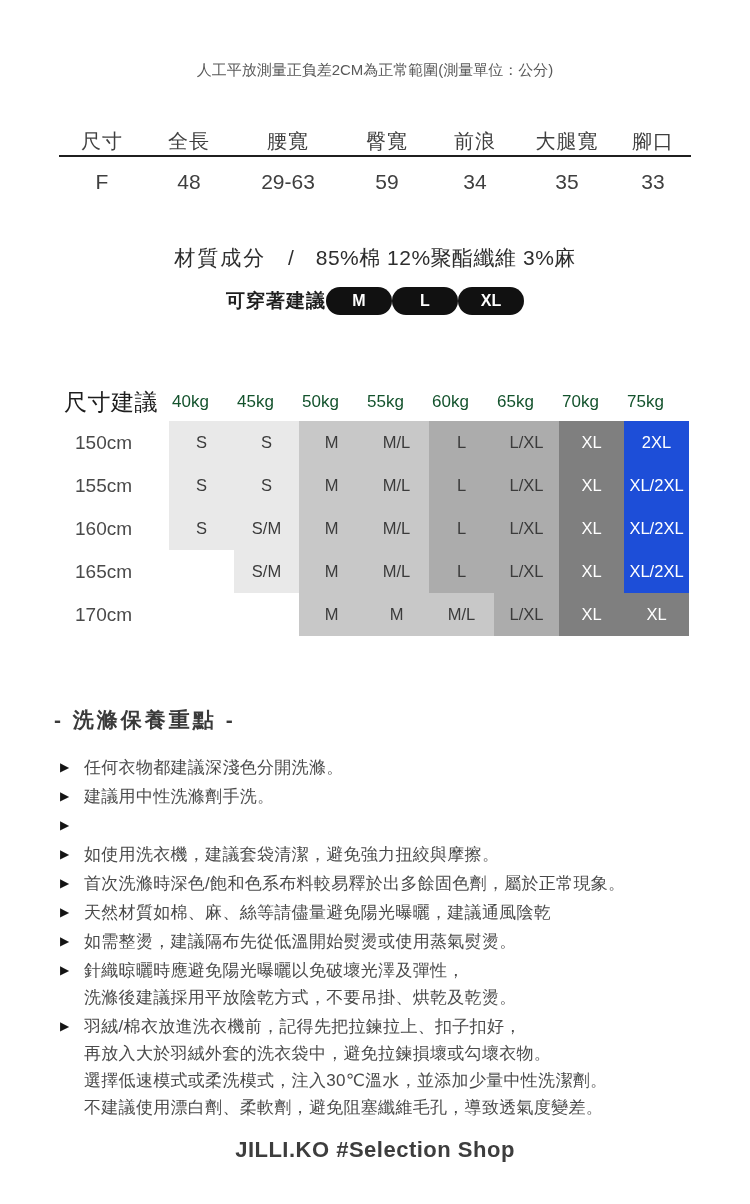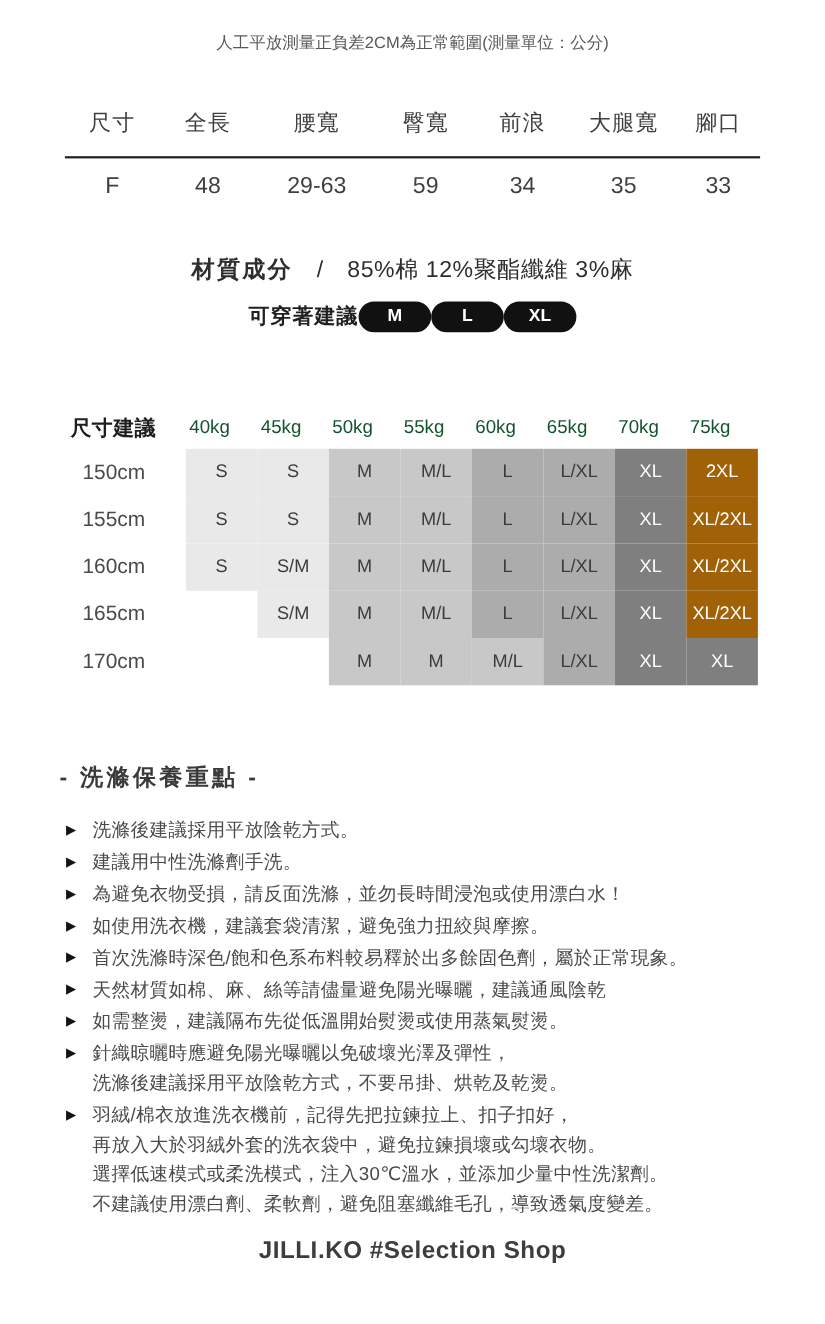"人工平放測量正負差2CM為正常範圍(測量單位：公分)" .top-note { padding-top: 28px -> 58px }
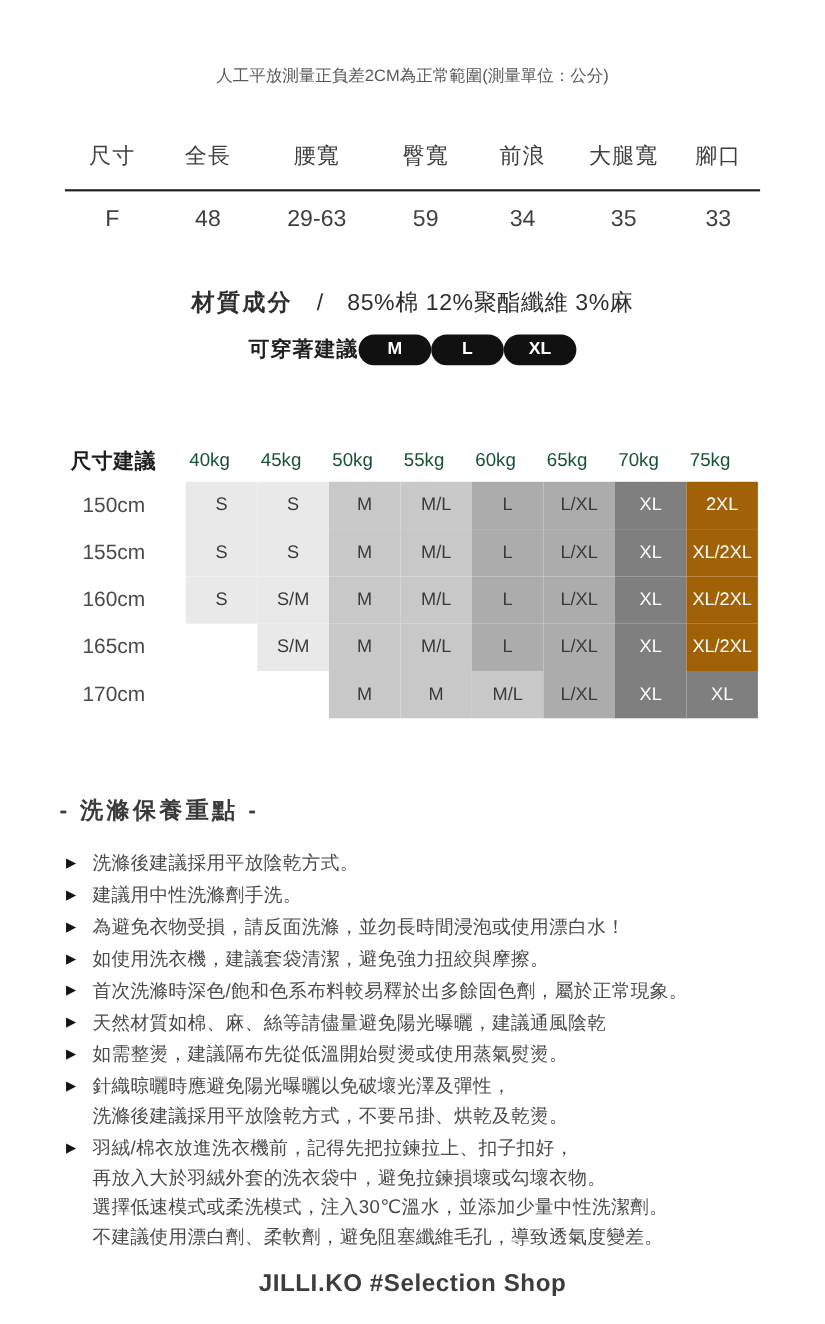"尺寸" .spec-head { padding-bottom: 17px -> 0 }
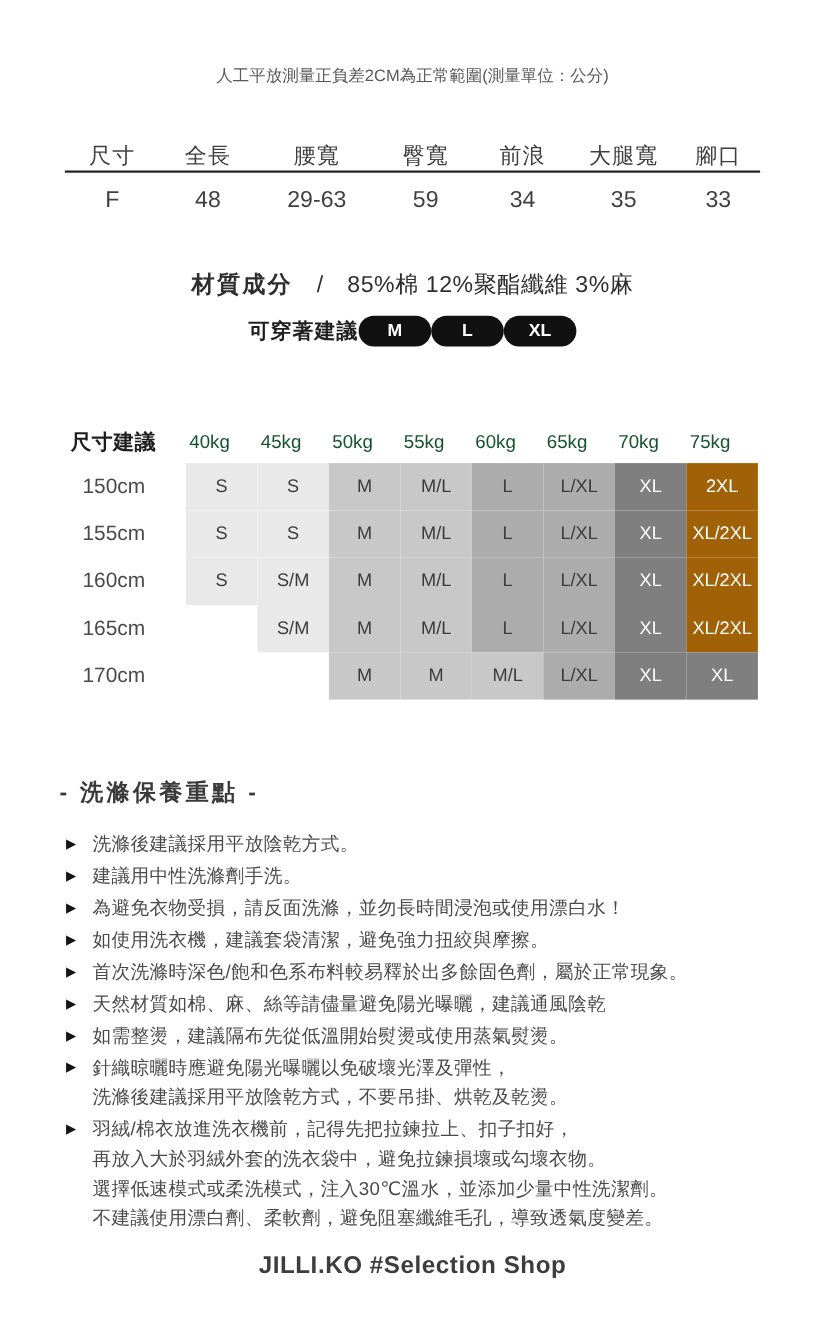"材質成分" .material .mlabel { font-weight: bold -> normal }
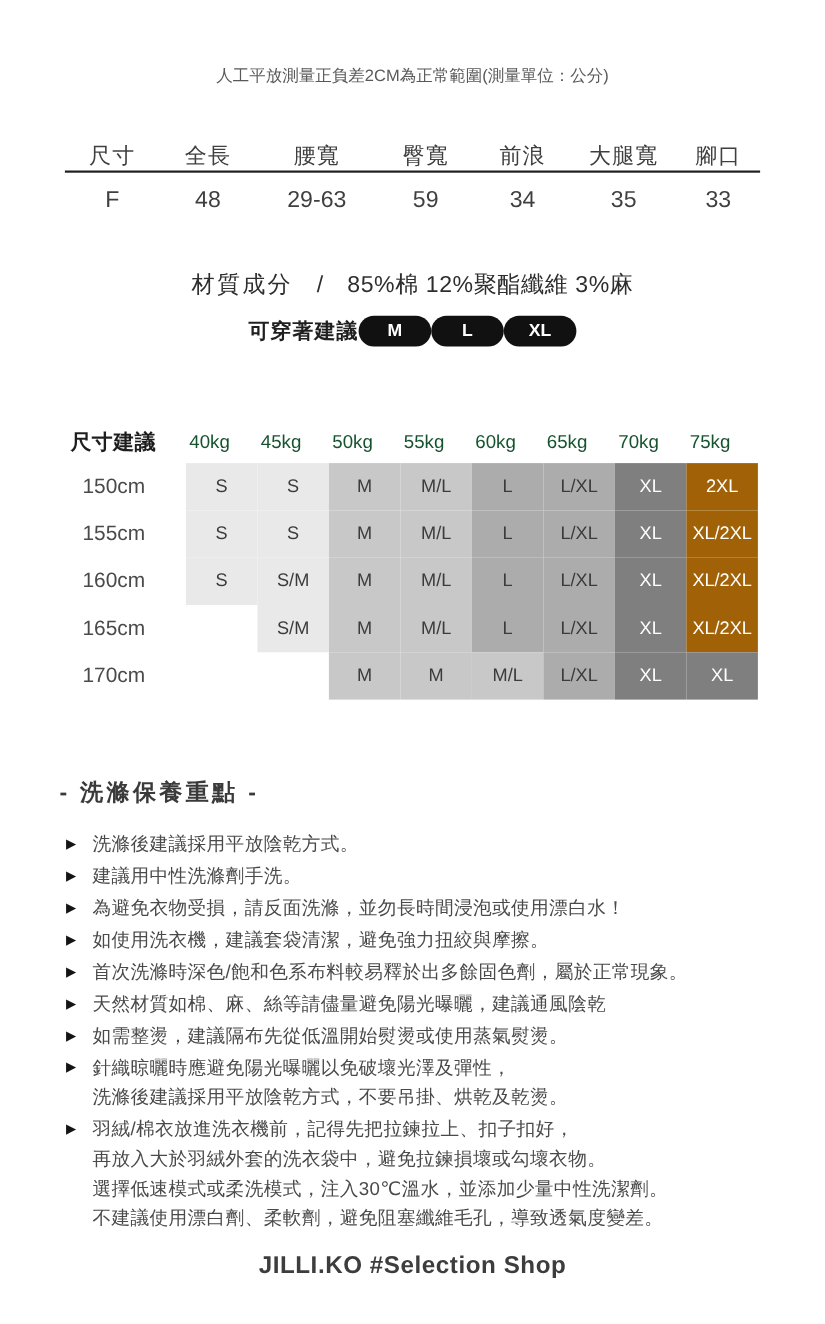"尺寸建議" .corner { font-size: 19px -> 23px; font-weight: bold -> normal }
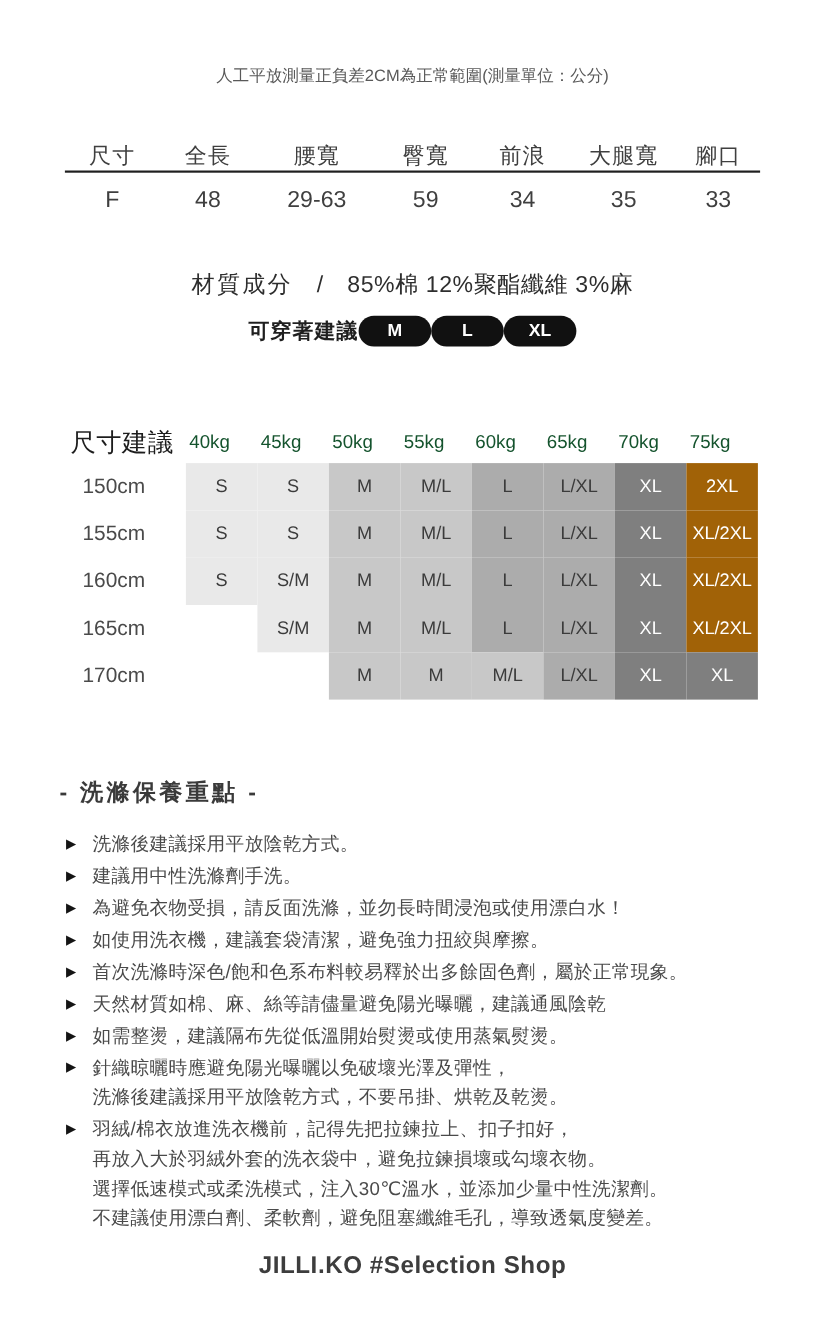"2XL" .tone-xxl { background: #a16207 -> #1d4ed8 }
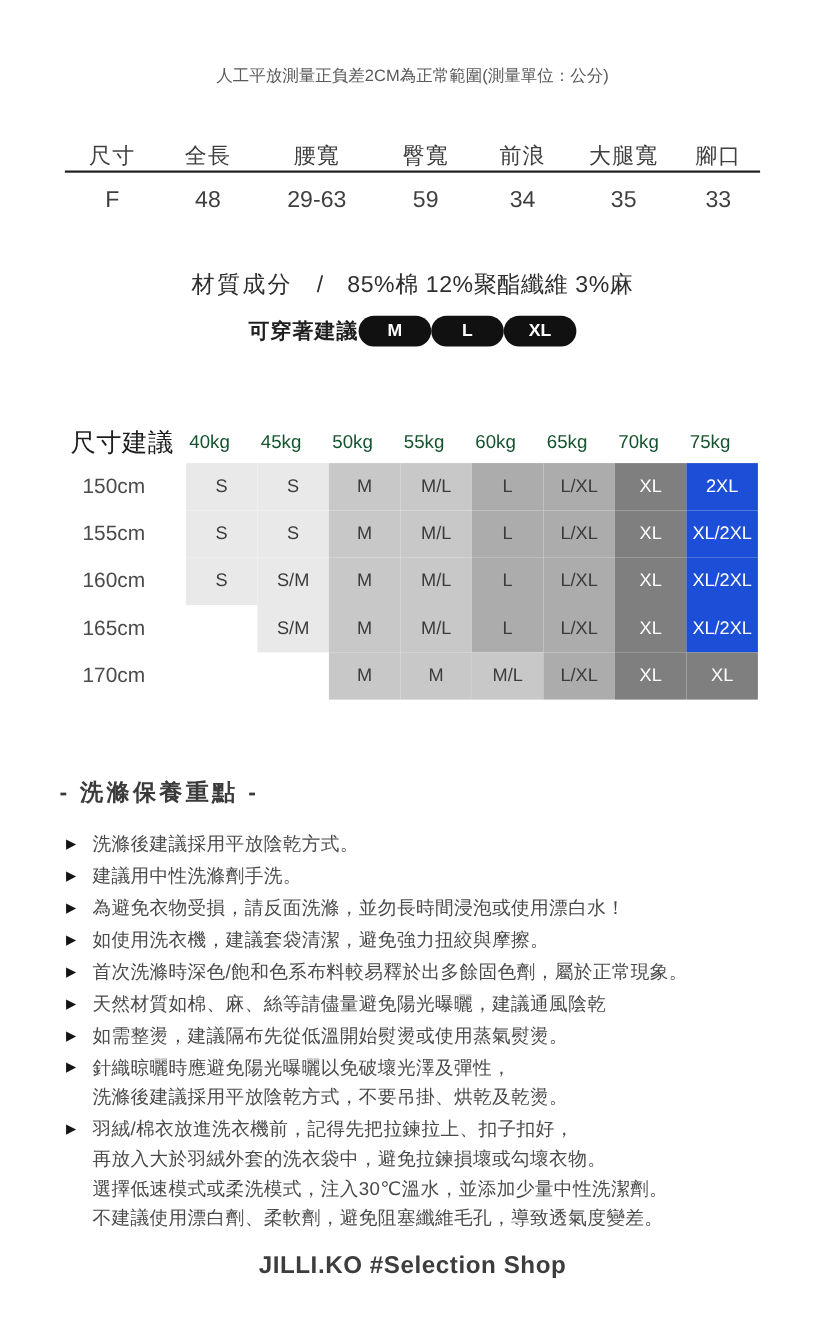"洗滌後建議採用平放陰乾方式。" span.wash-text { text: 洗滌後建議採用平放陰乾方式 -> 任何衣物都建議深淺色分開洗滌 }
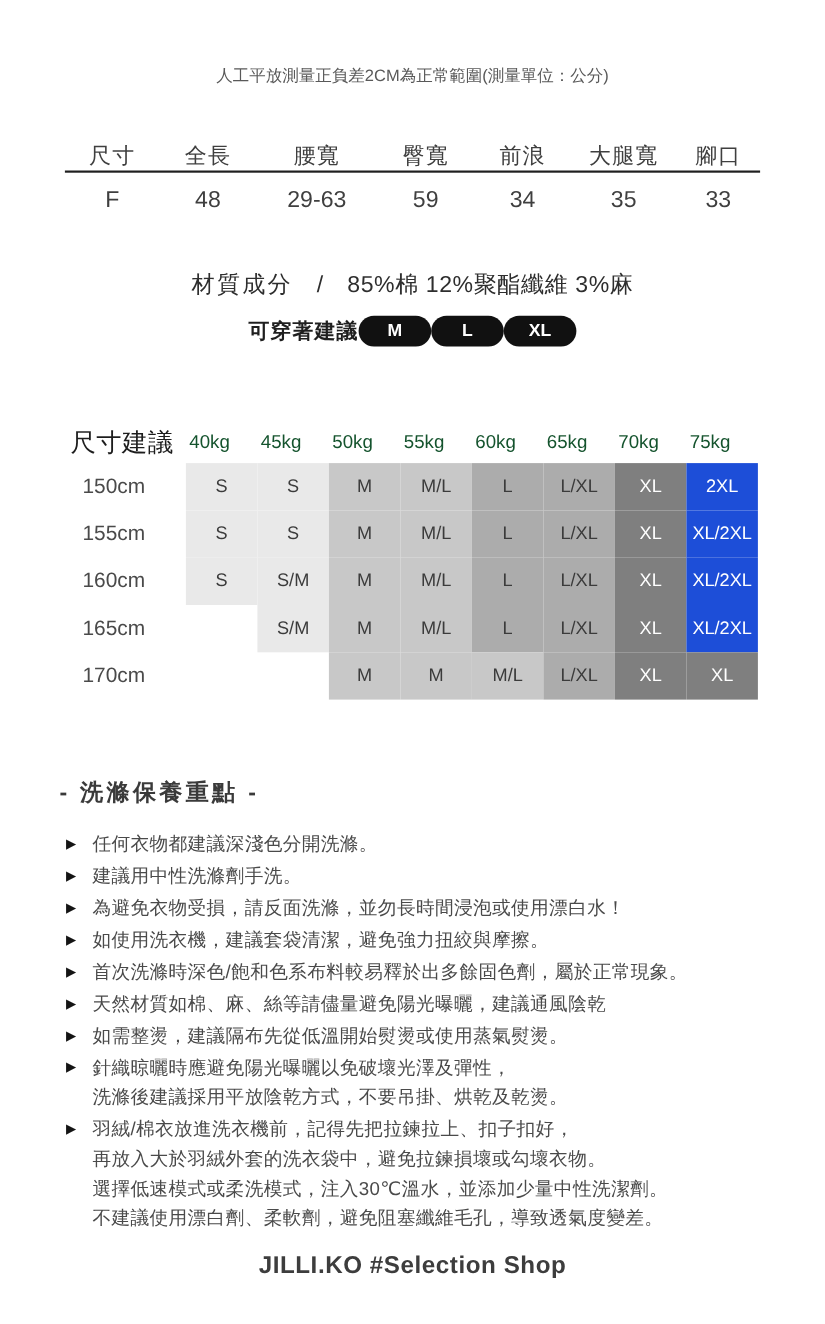"為避免衣物受損，請反面洗滌，並勿長時間浸泡或使用漂白水！" span.wash-text { html: <span>為避免衣物受損，請反面洗滌，並勿長時間浸泡或使用漂白水！</span> -> none }
